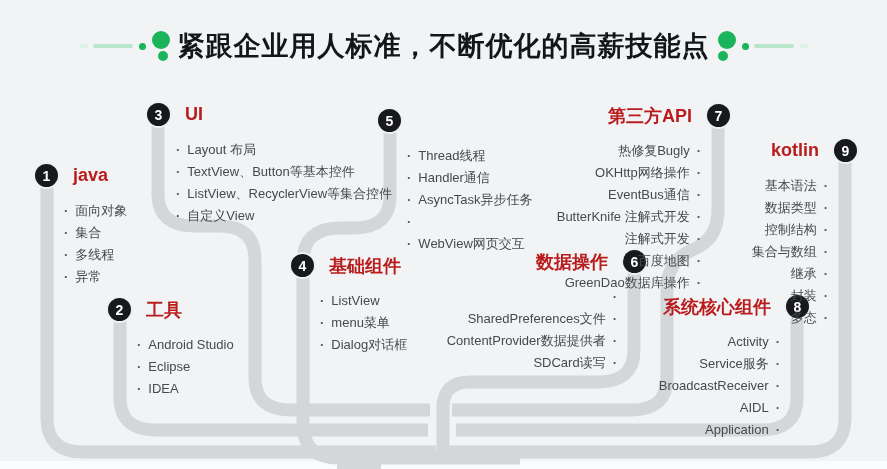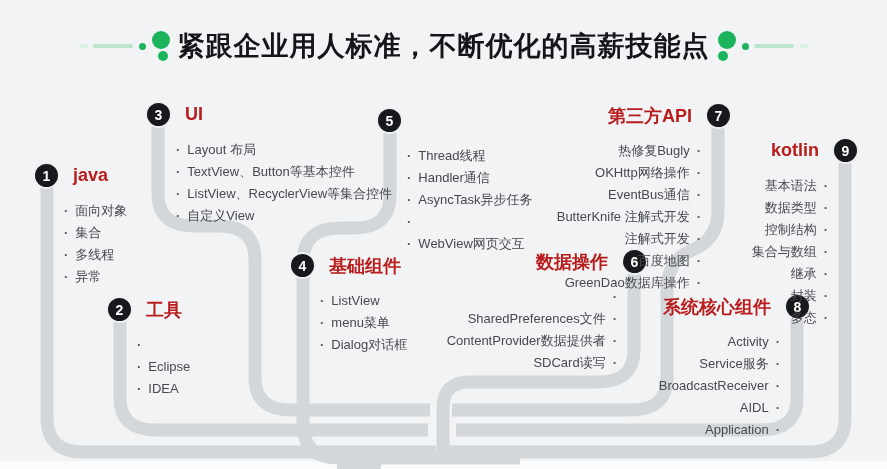"Android Studio" span.txt { html: none -> <span>Android Studio</span> }
